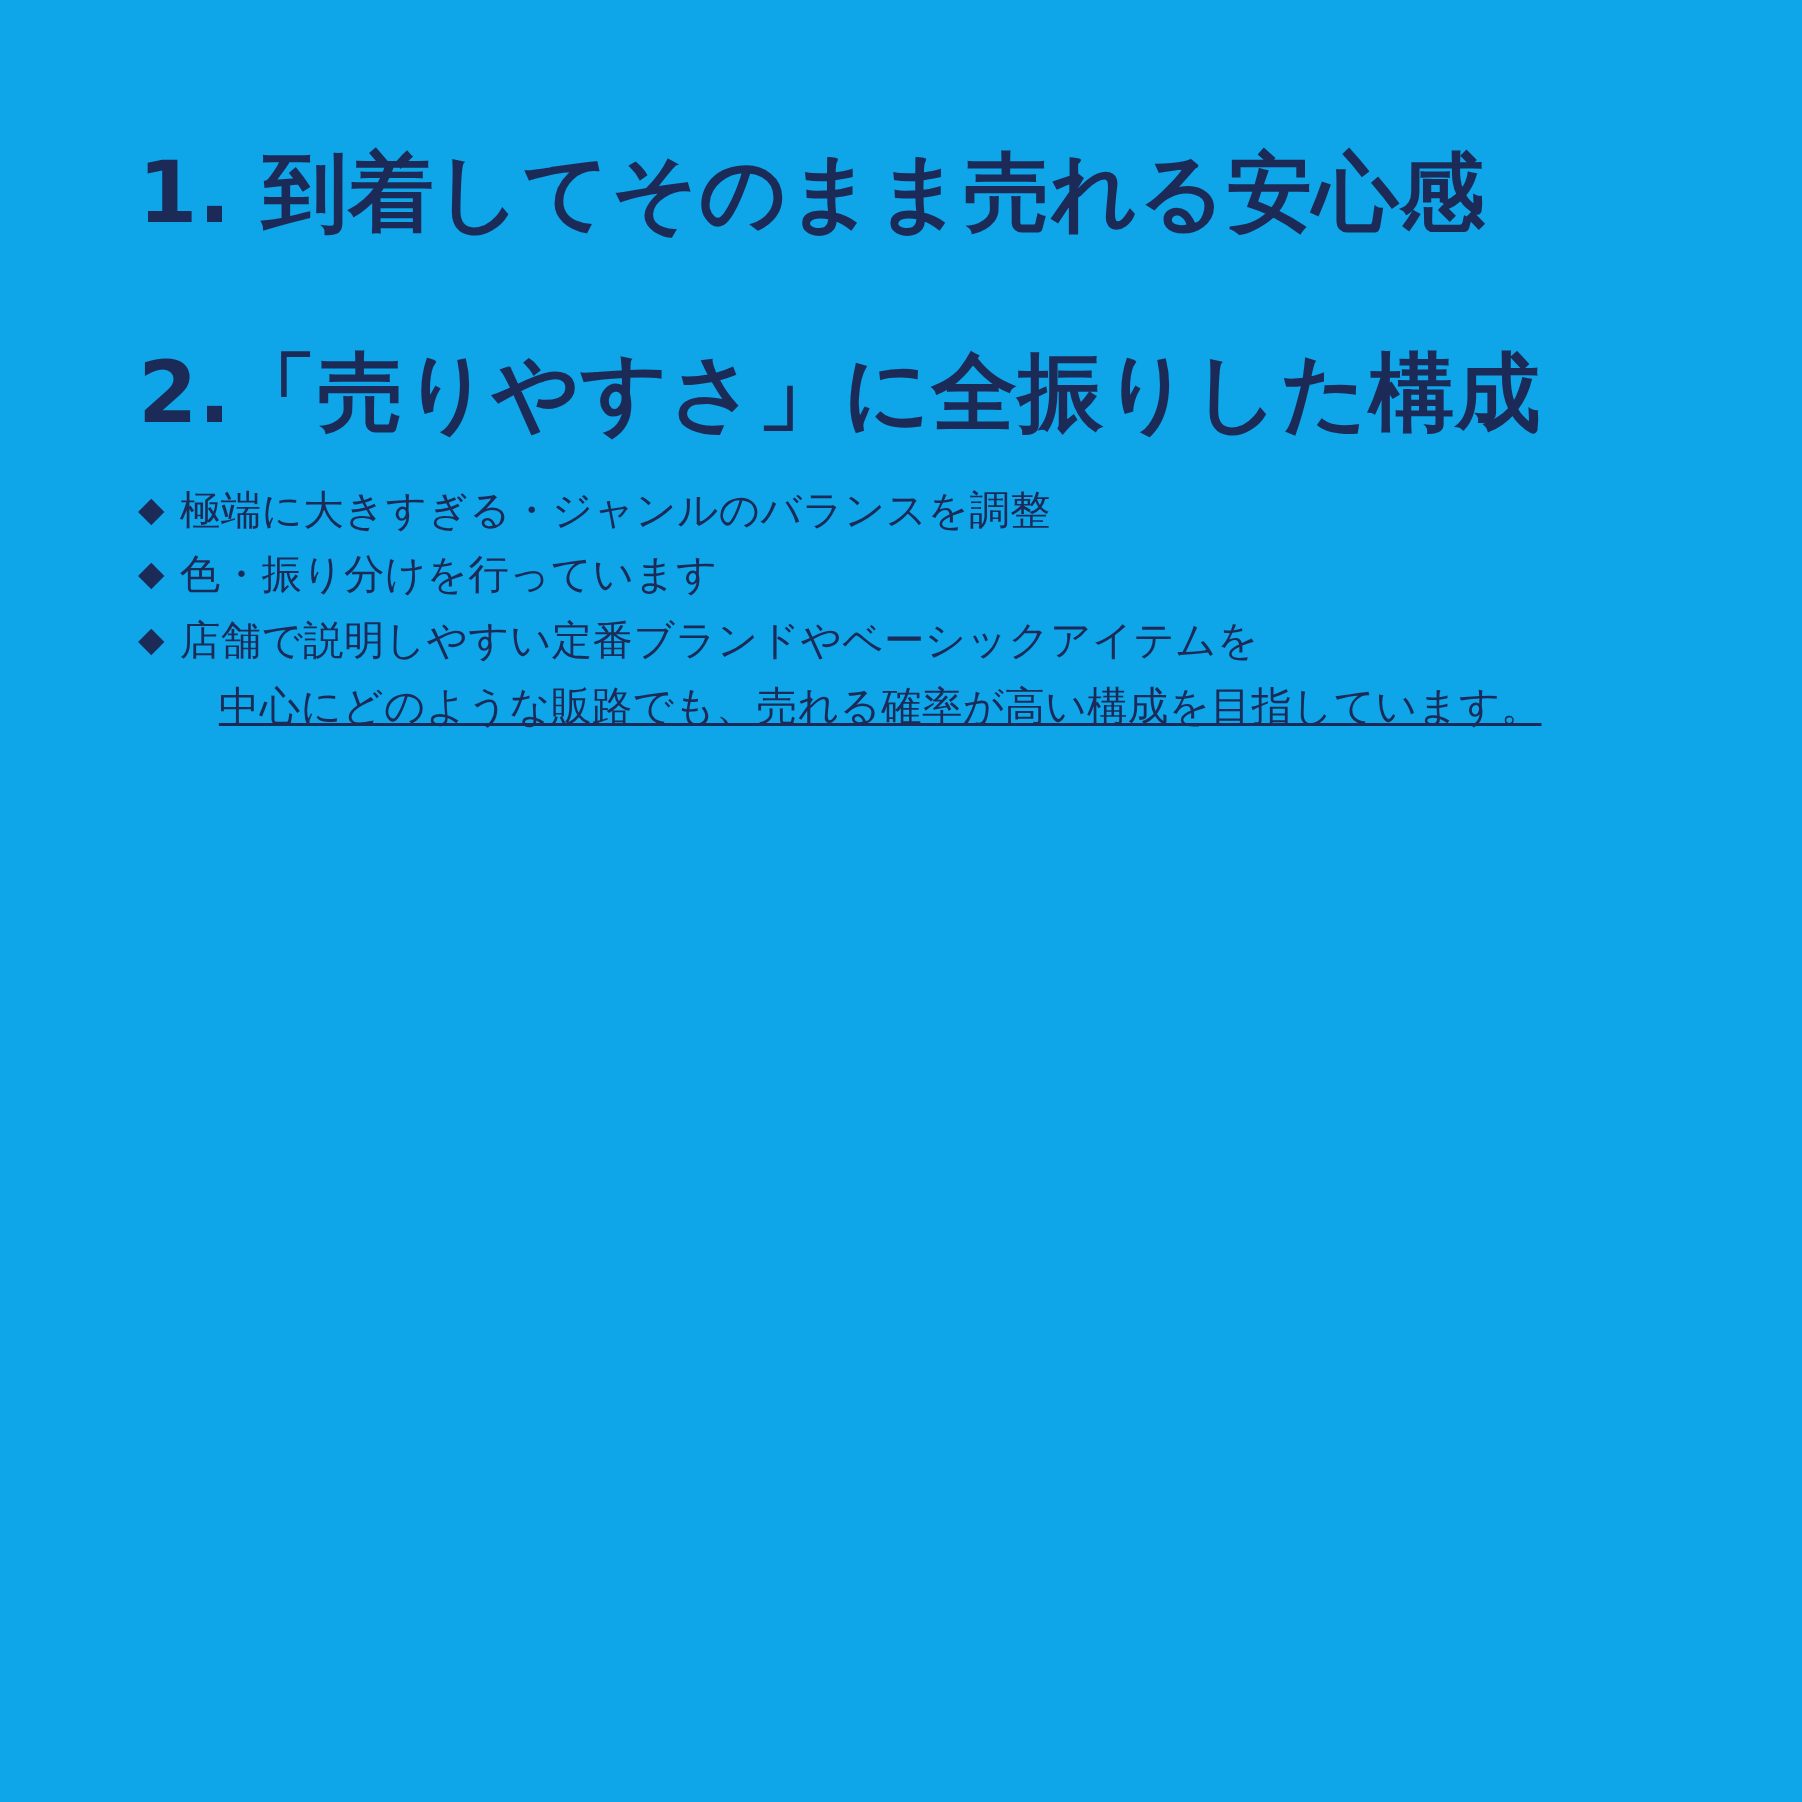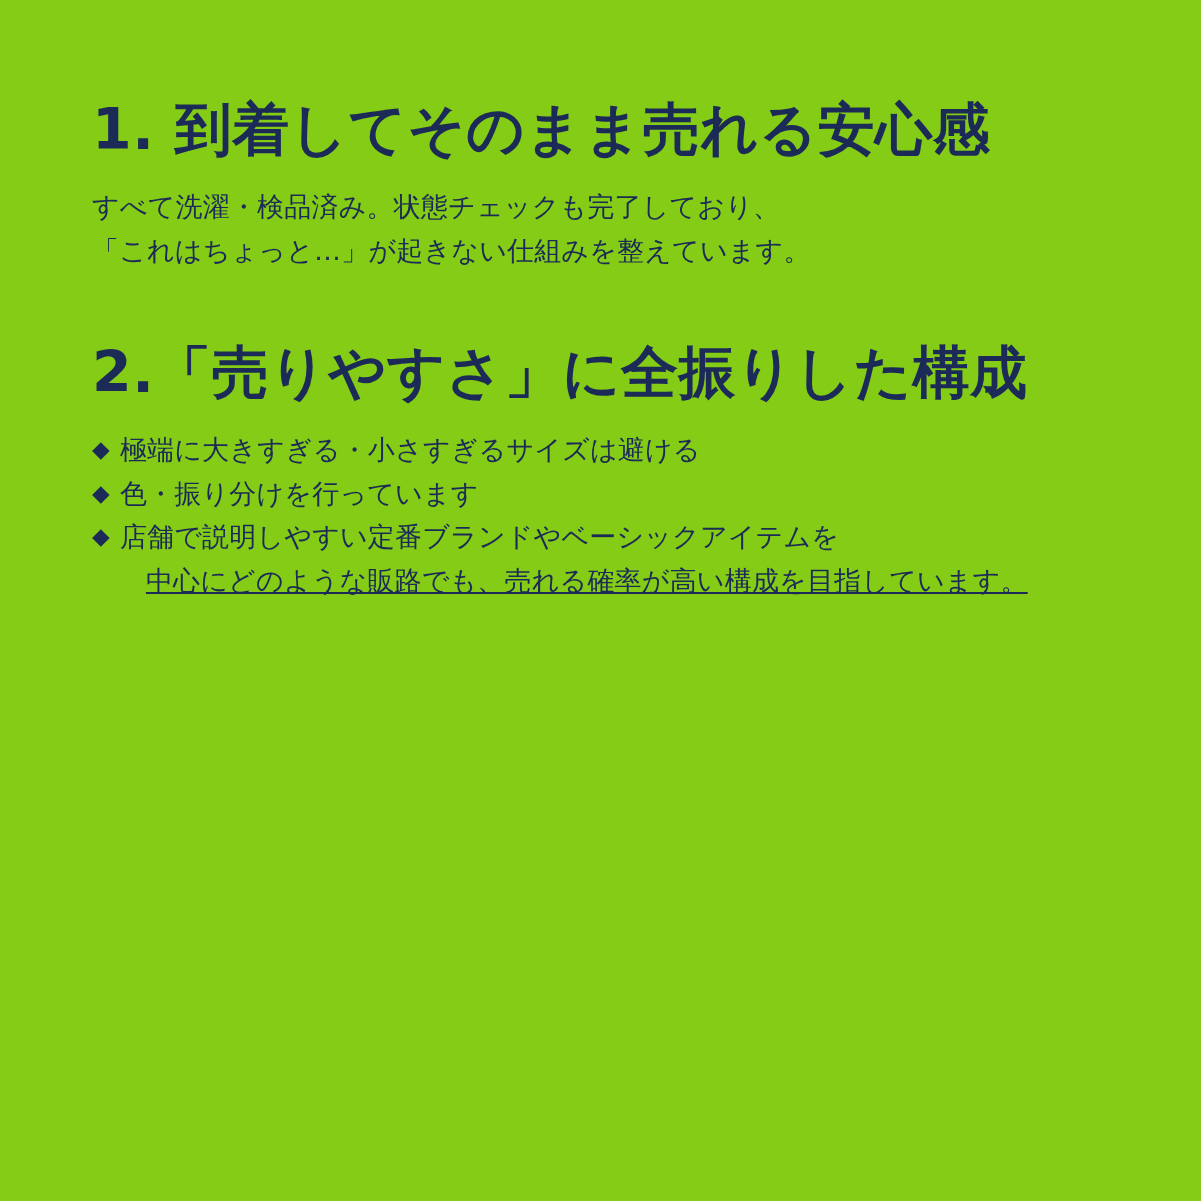"1. 到着してそのまま売れる安心感" .page { background: #84cc16 -> #0ea5e9 }
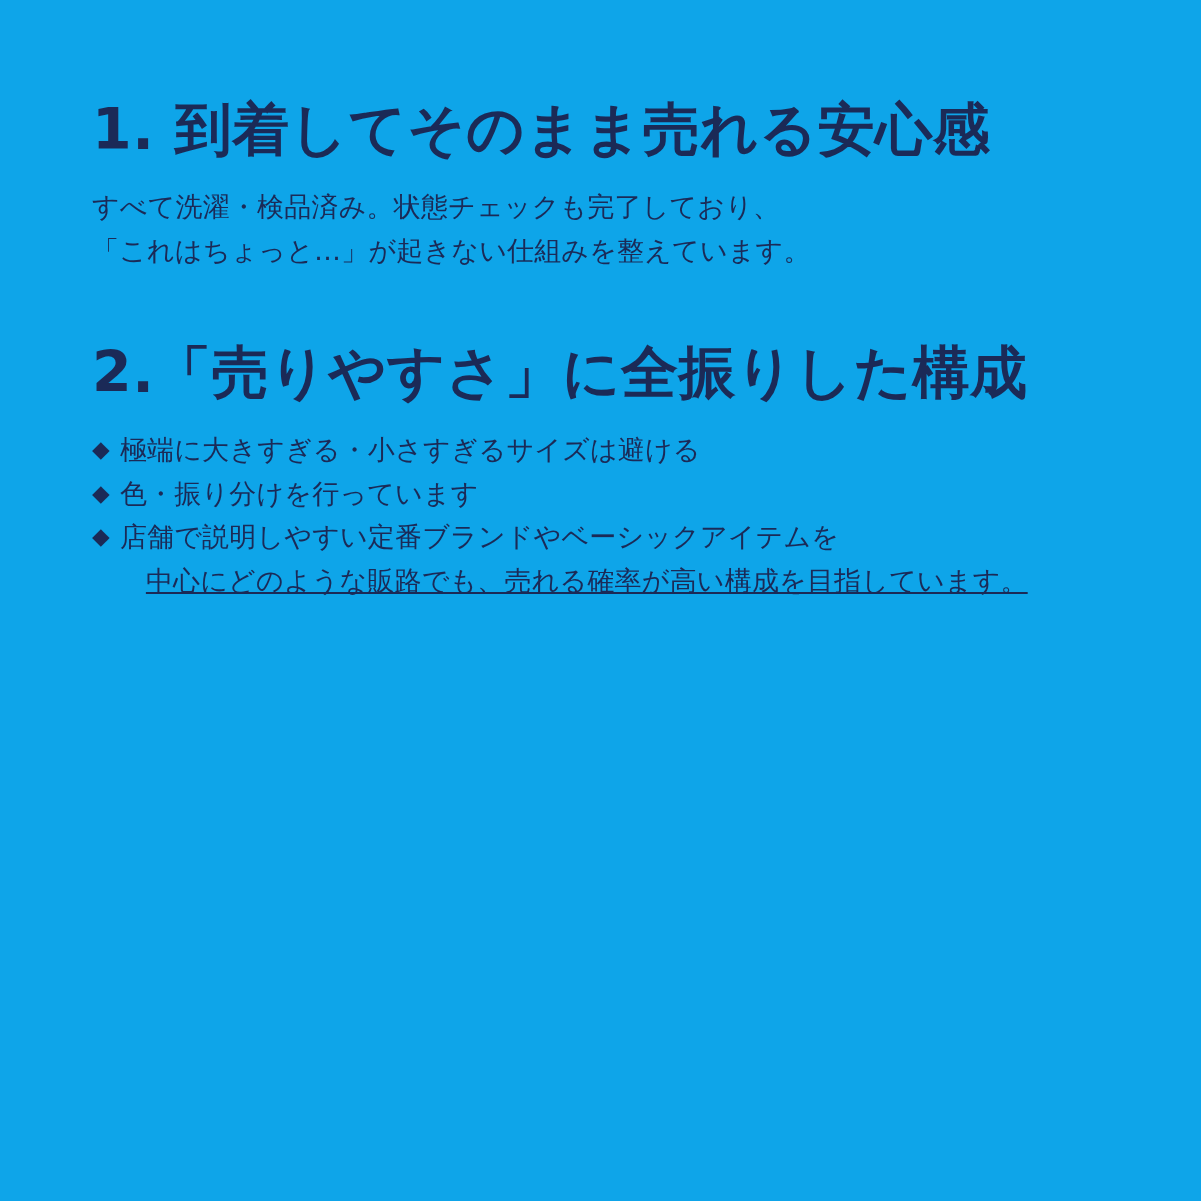"すべて洗濯・検品済み。状態チェックも完了しており、" div.para-block { html: <div> <span>すべて洗濯・検品済み。状態チェックも完了しており、</span> <span>「これはちょっと…」が起きない仕組みを整えています。</span> </div> -> none }
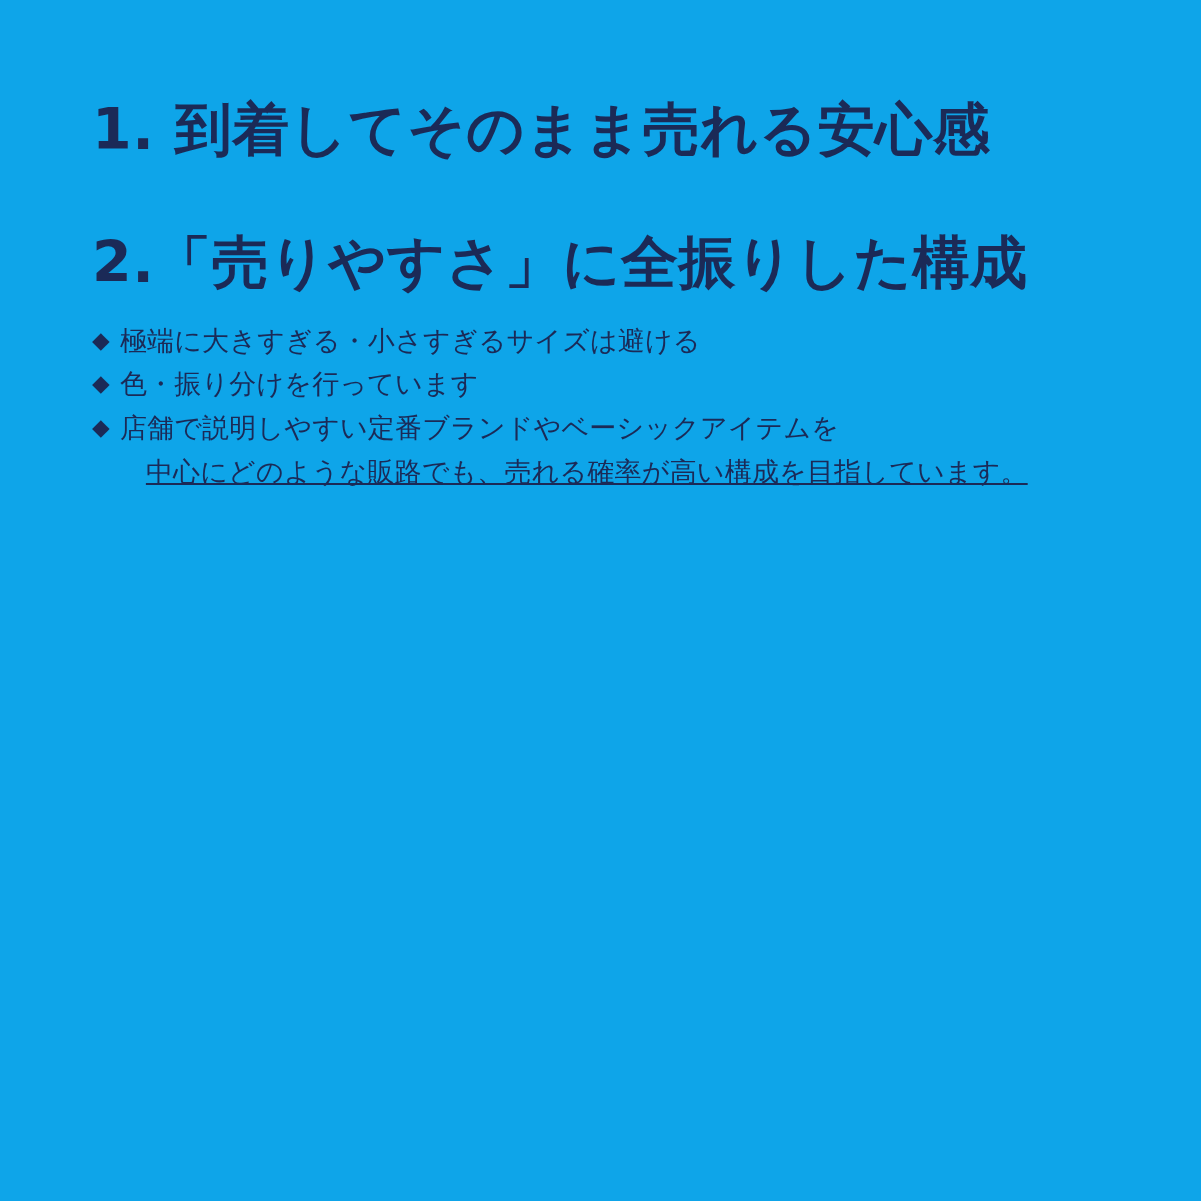"極端に大きすぎる・小さすぎるサイズは避ける" span.bullet-text { text: 小さすぎるサイズは避ける -> ジャンルのバランスを調整 }
